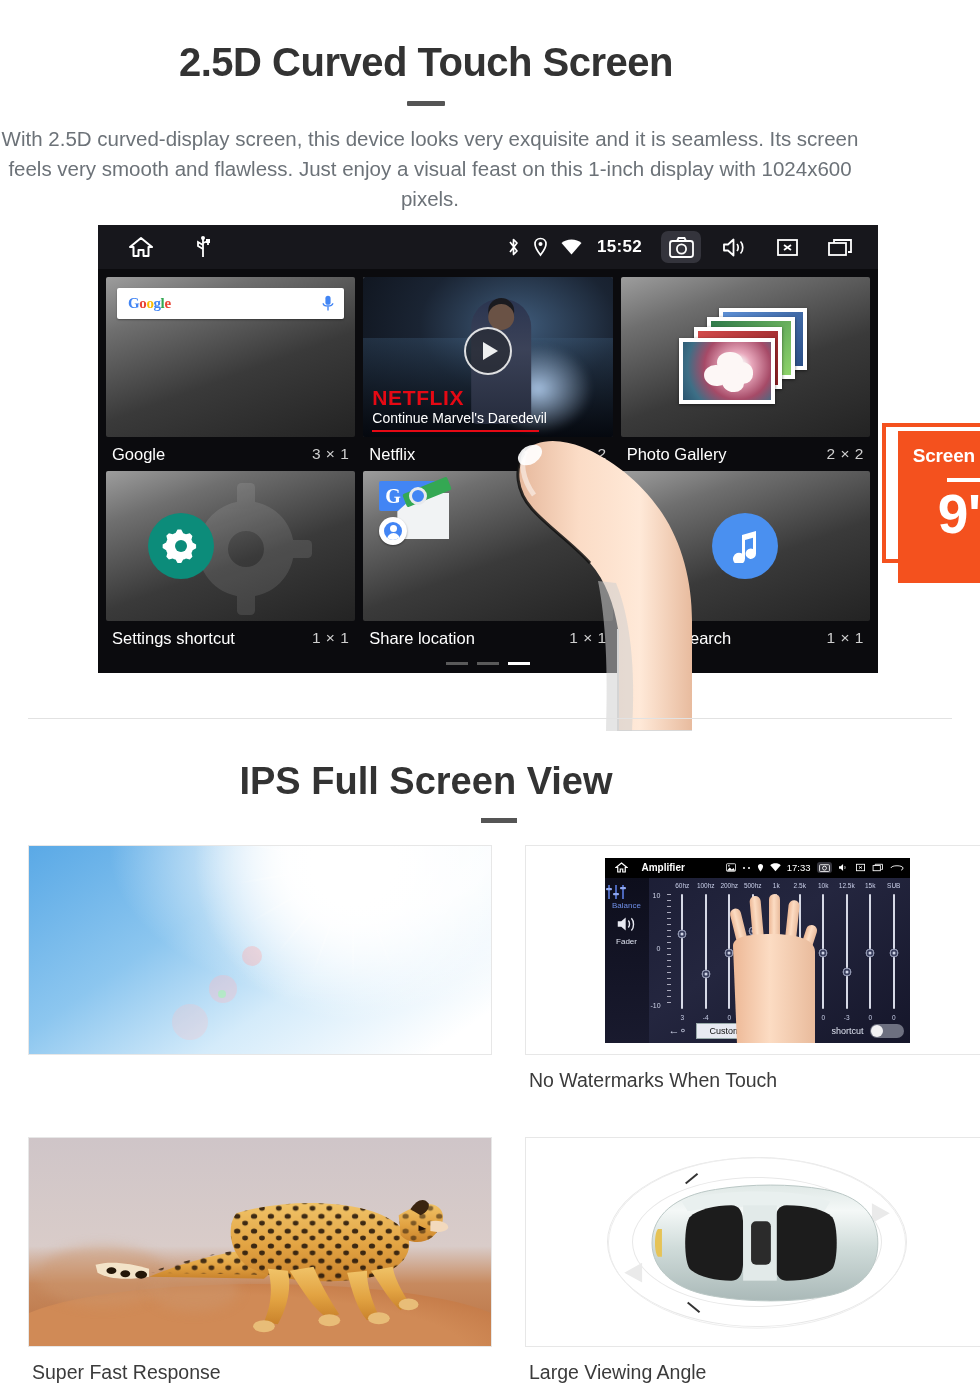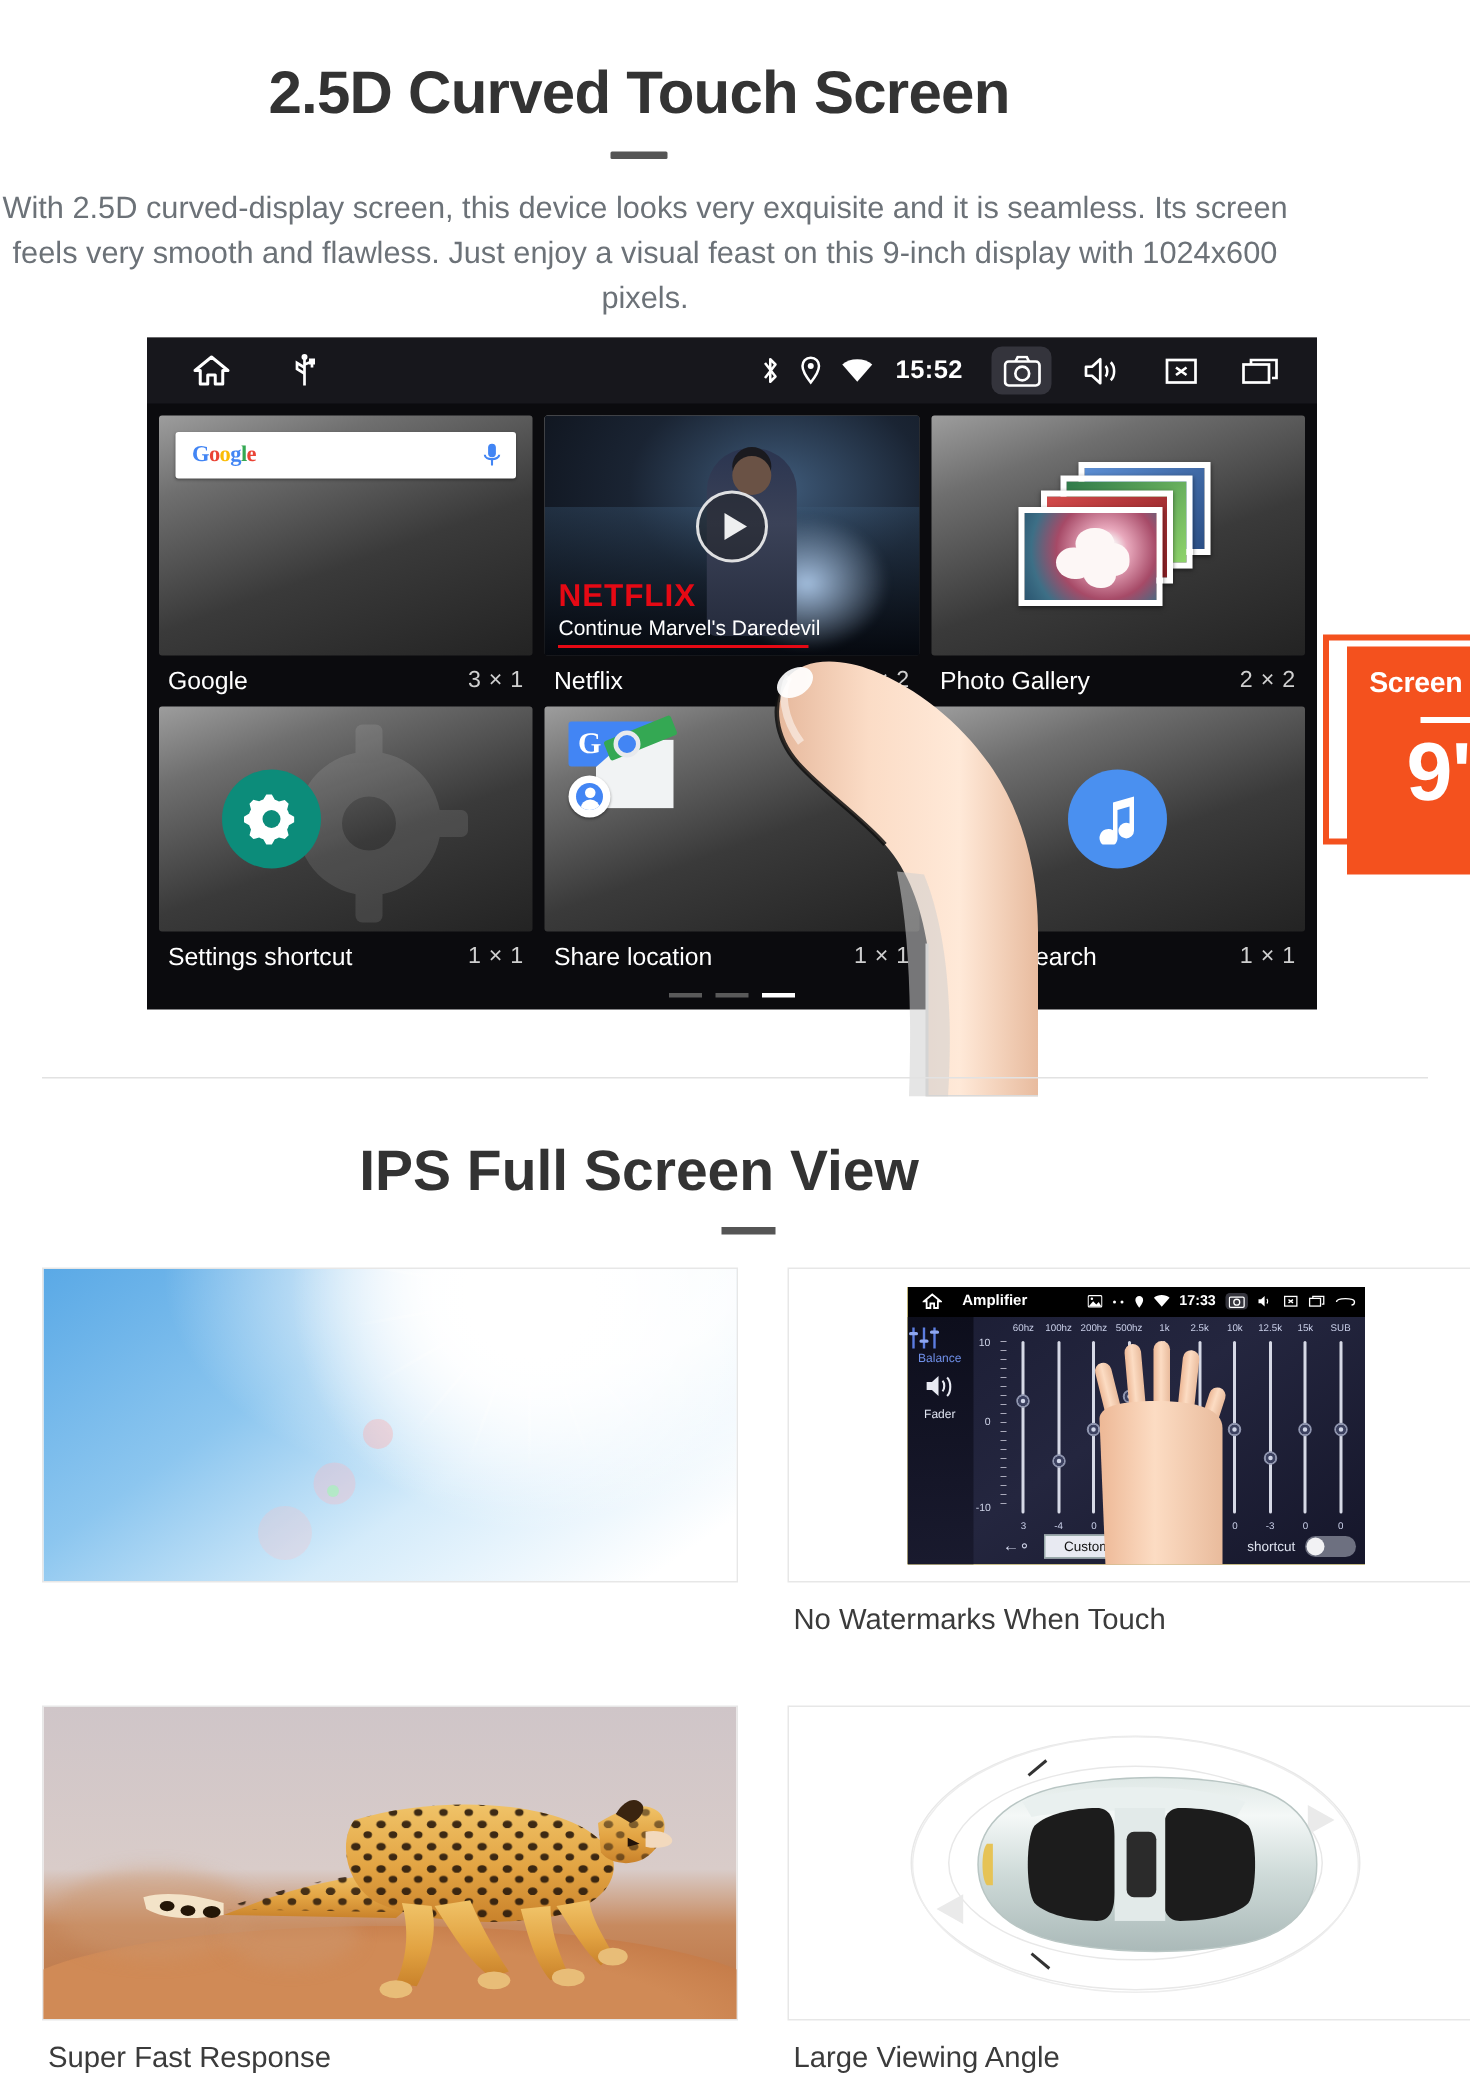"With 2.5D curved-display screen, this" div.sec-sub { text: 9-inch -> 1-inch }
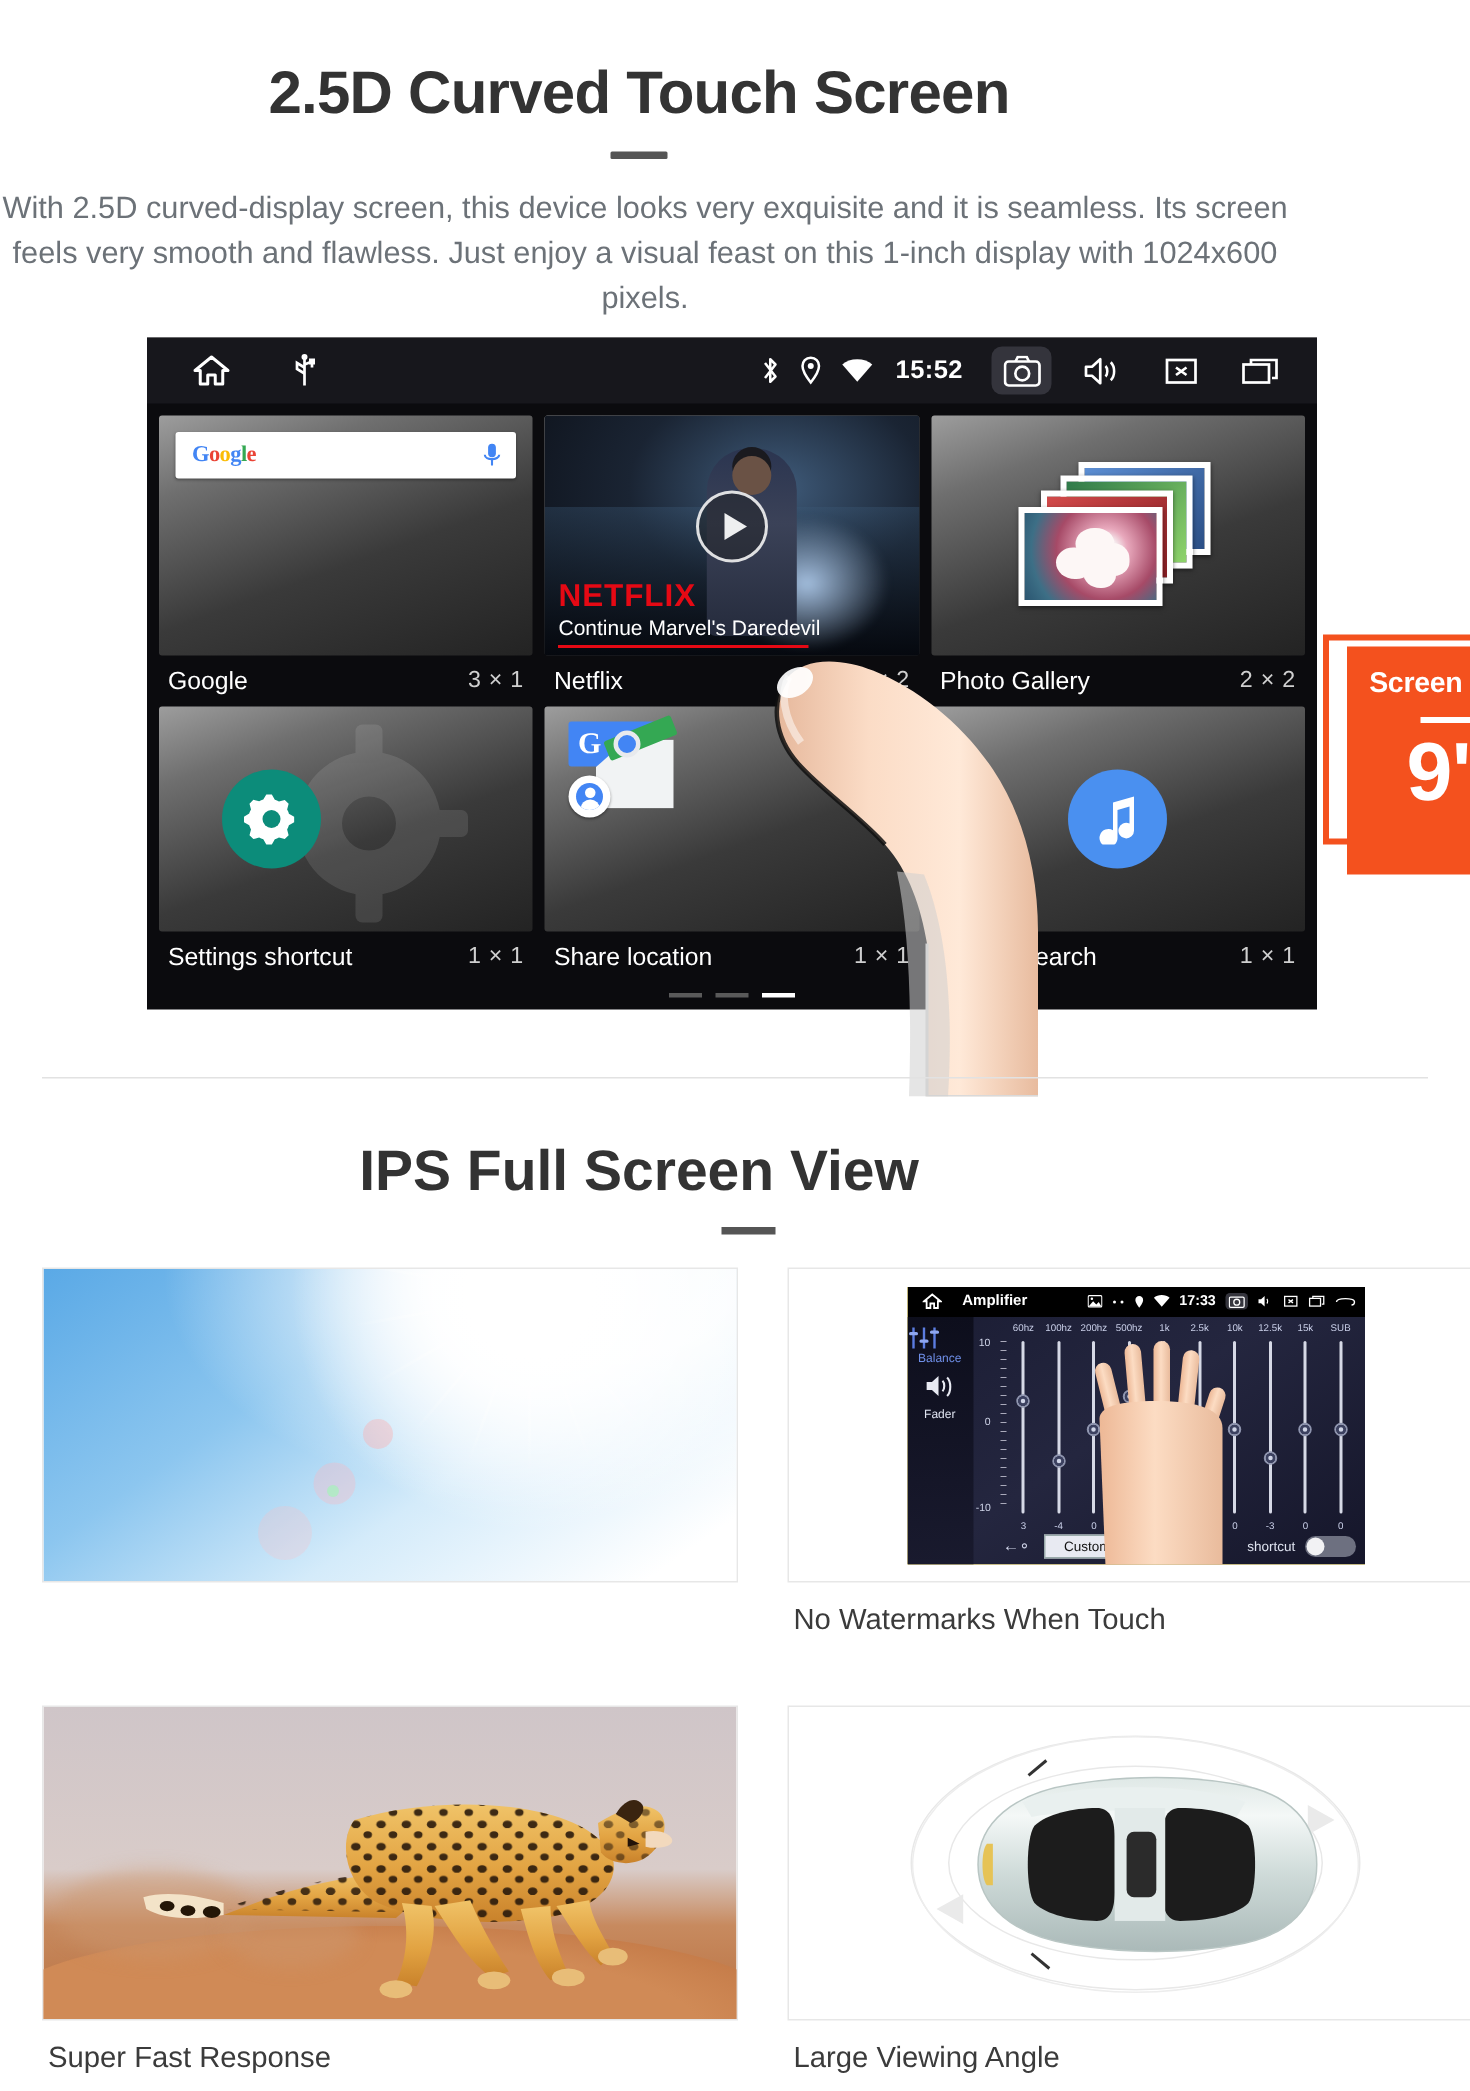"Amplifier" .amp-screen { background: #fde047 -> #6d28d9 }
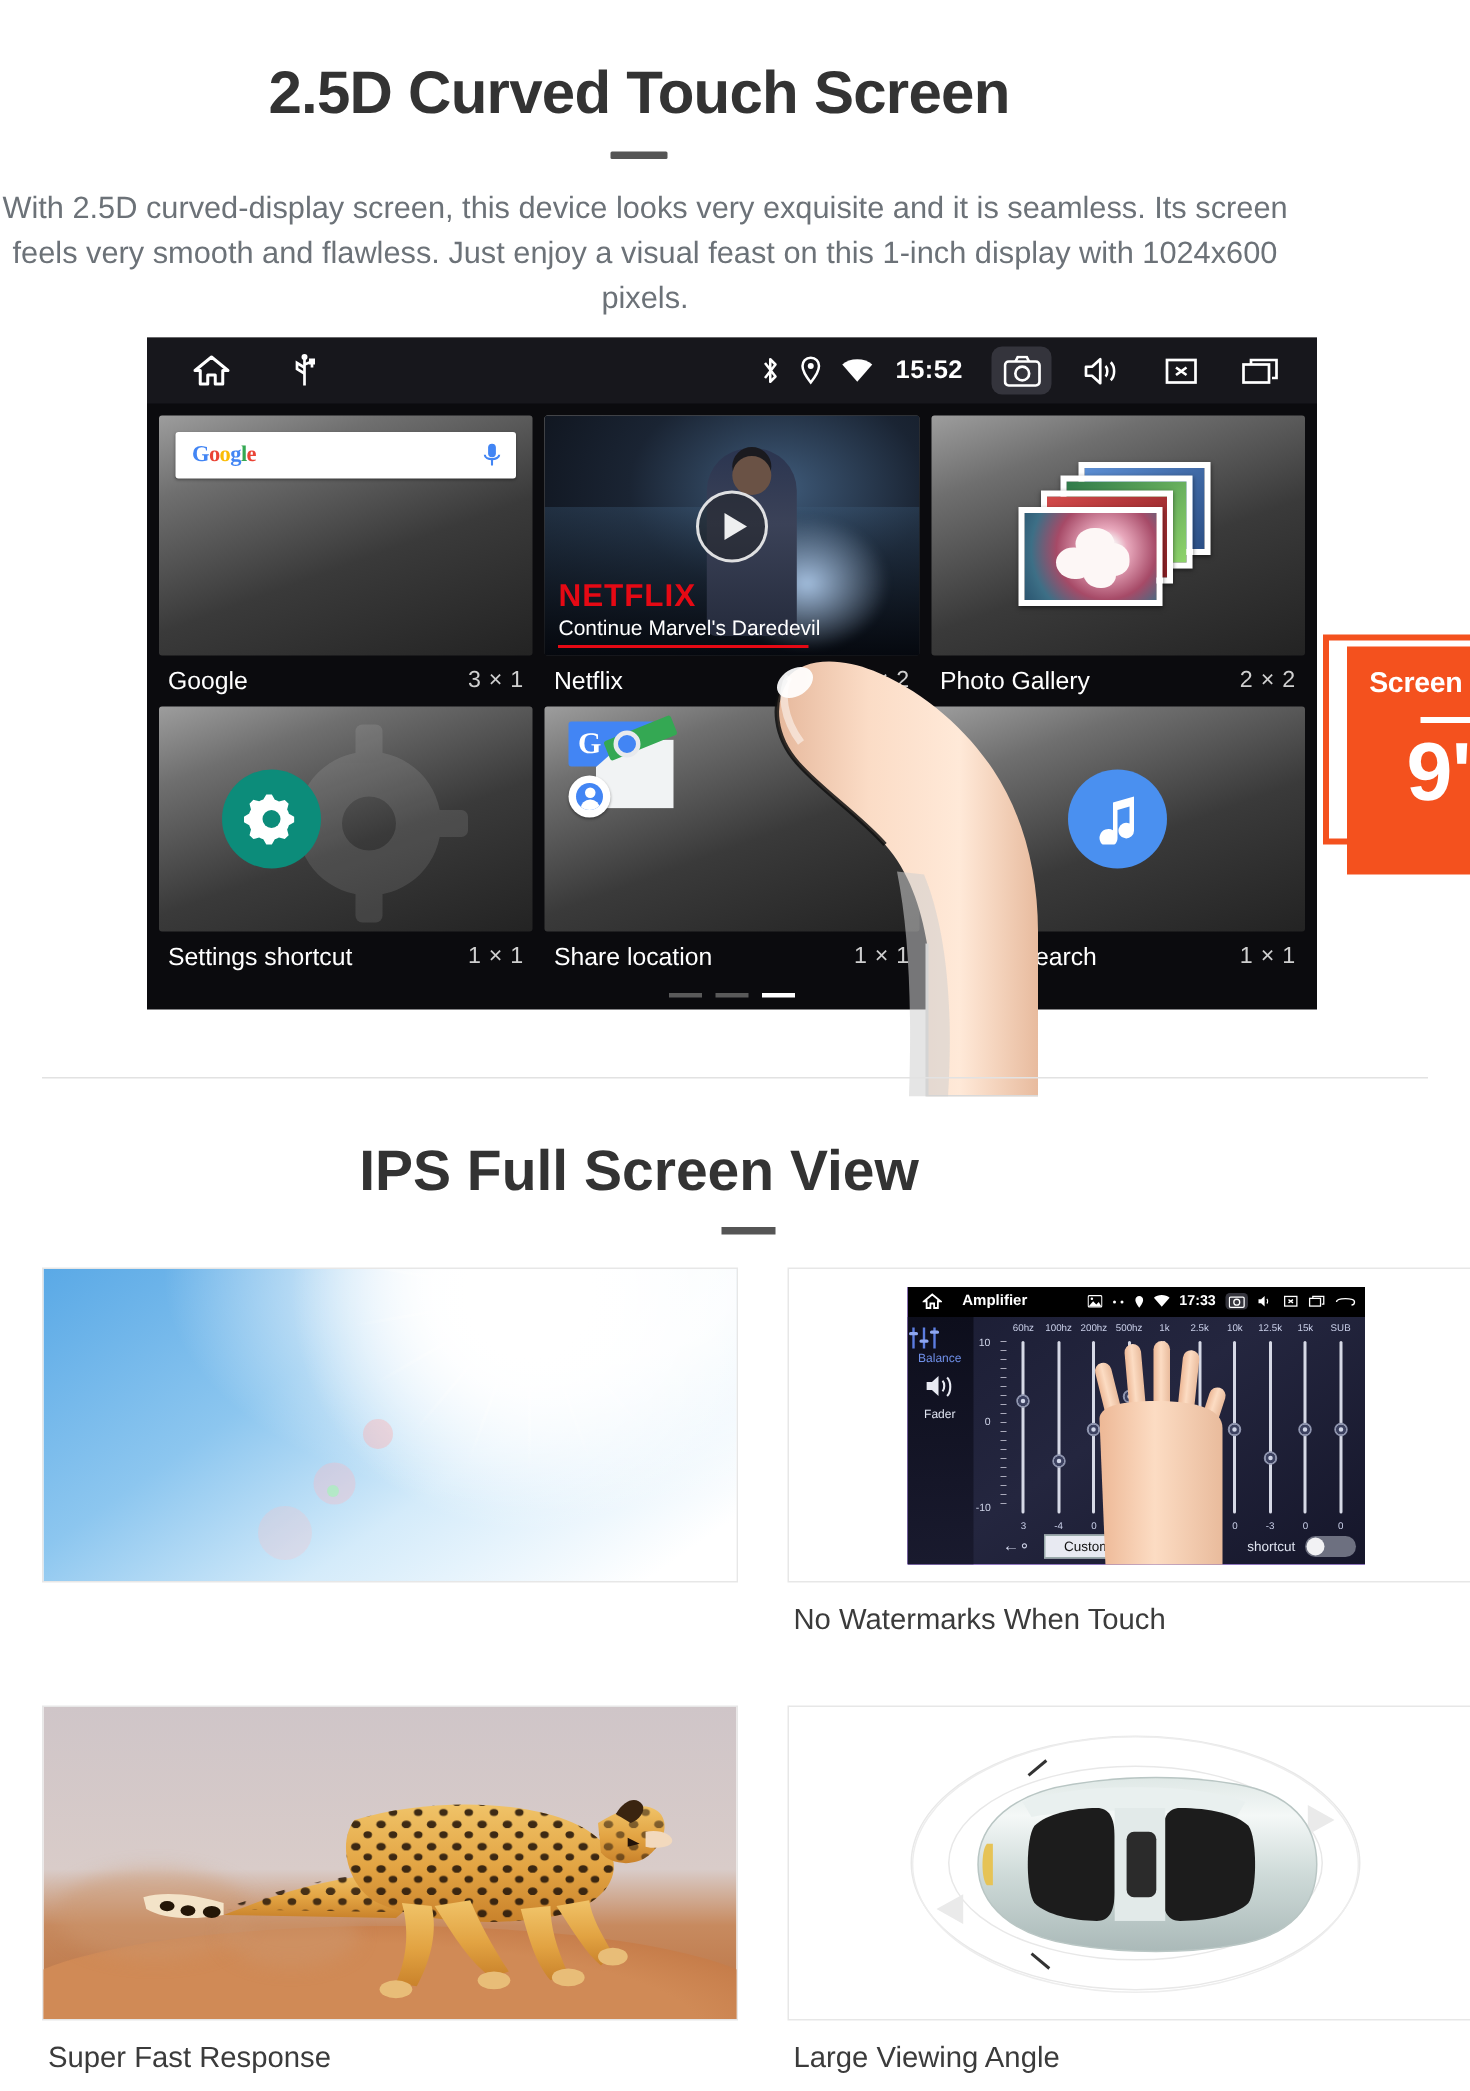"17:33" .amp-time { font-weight: 700 -> 400 }
